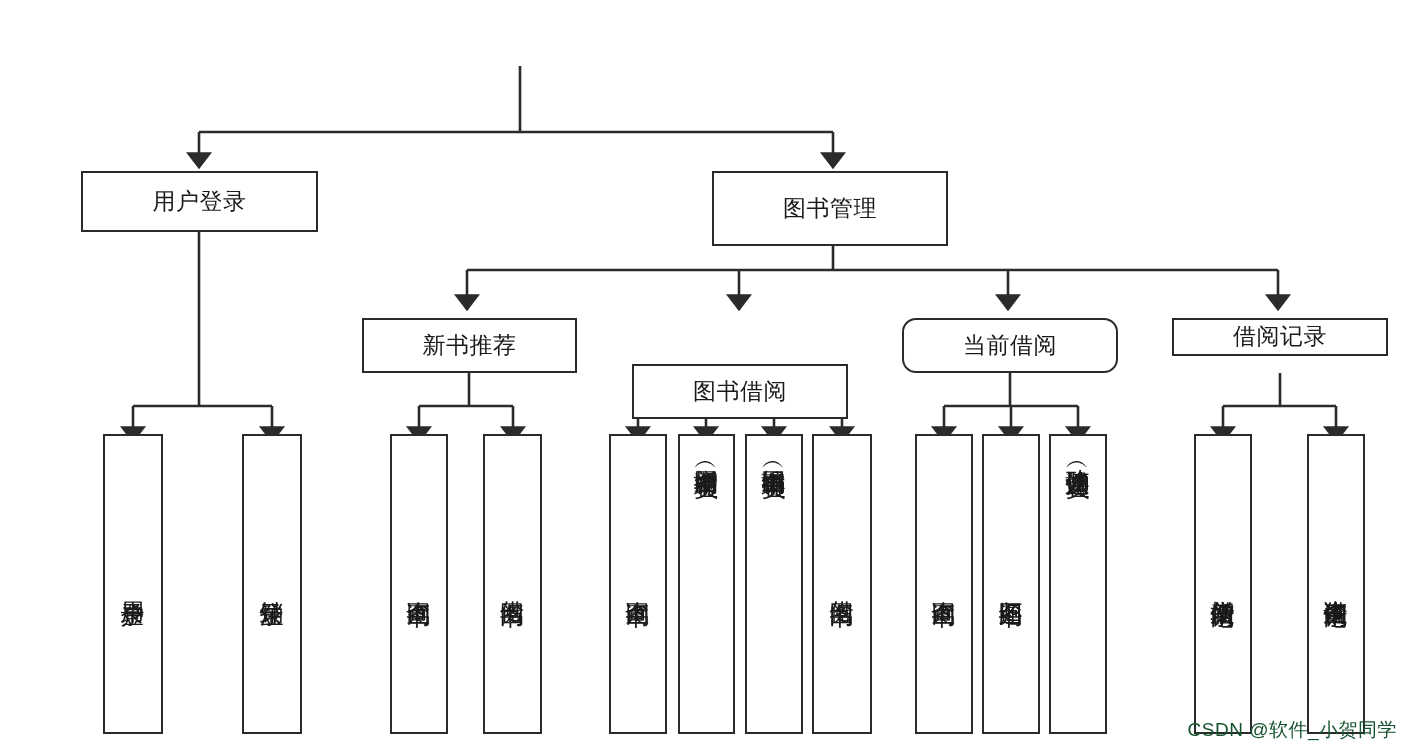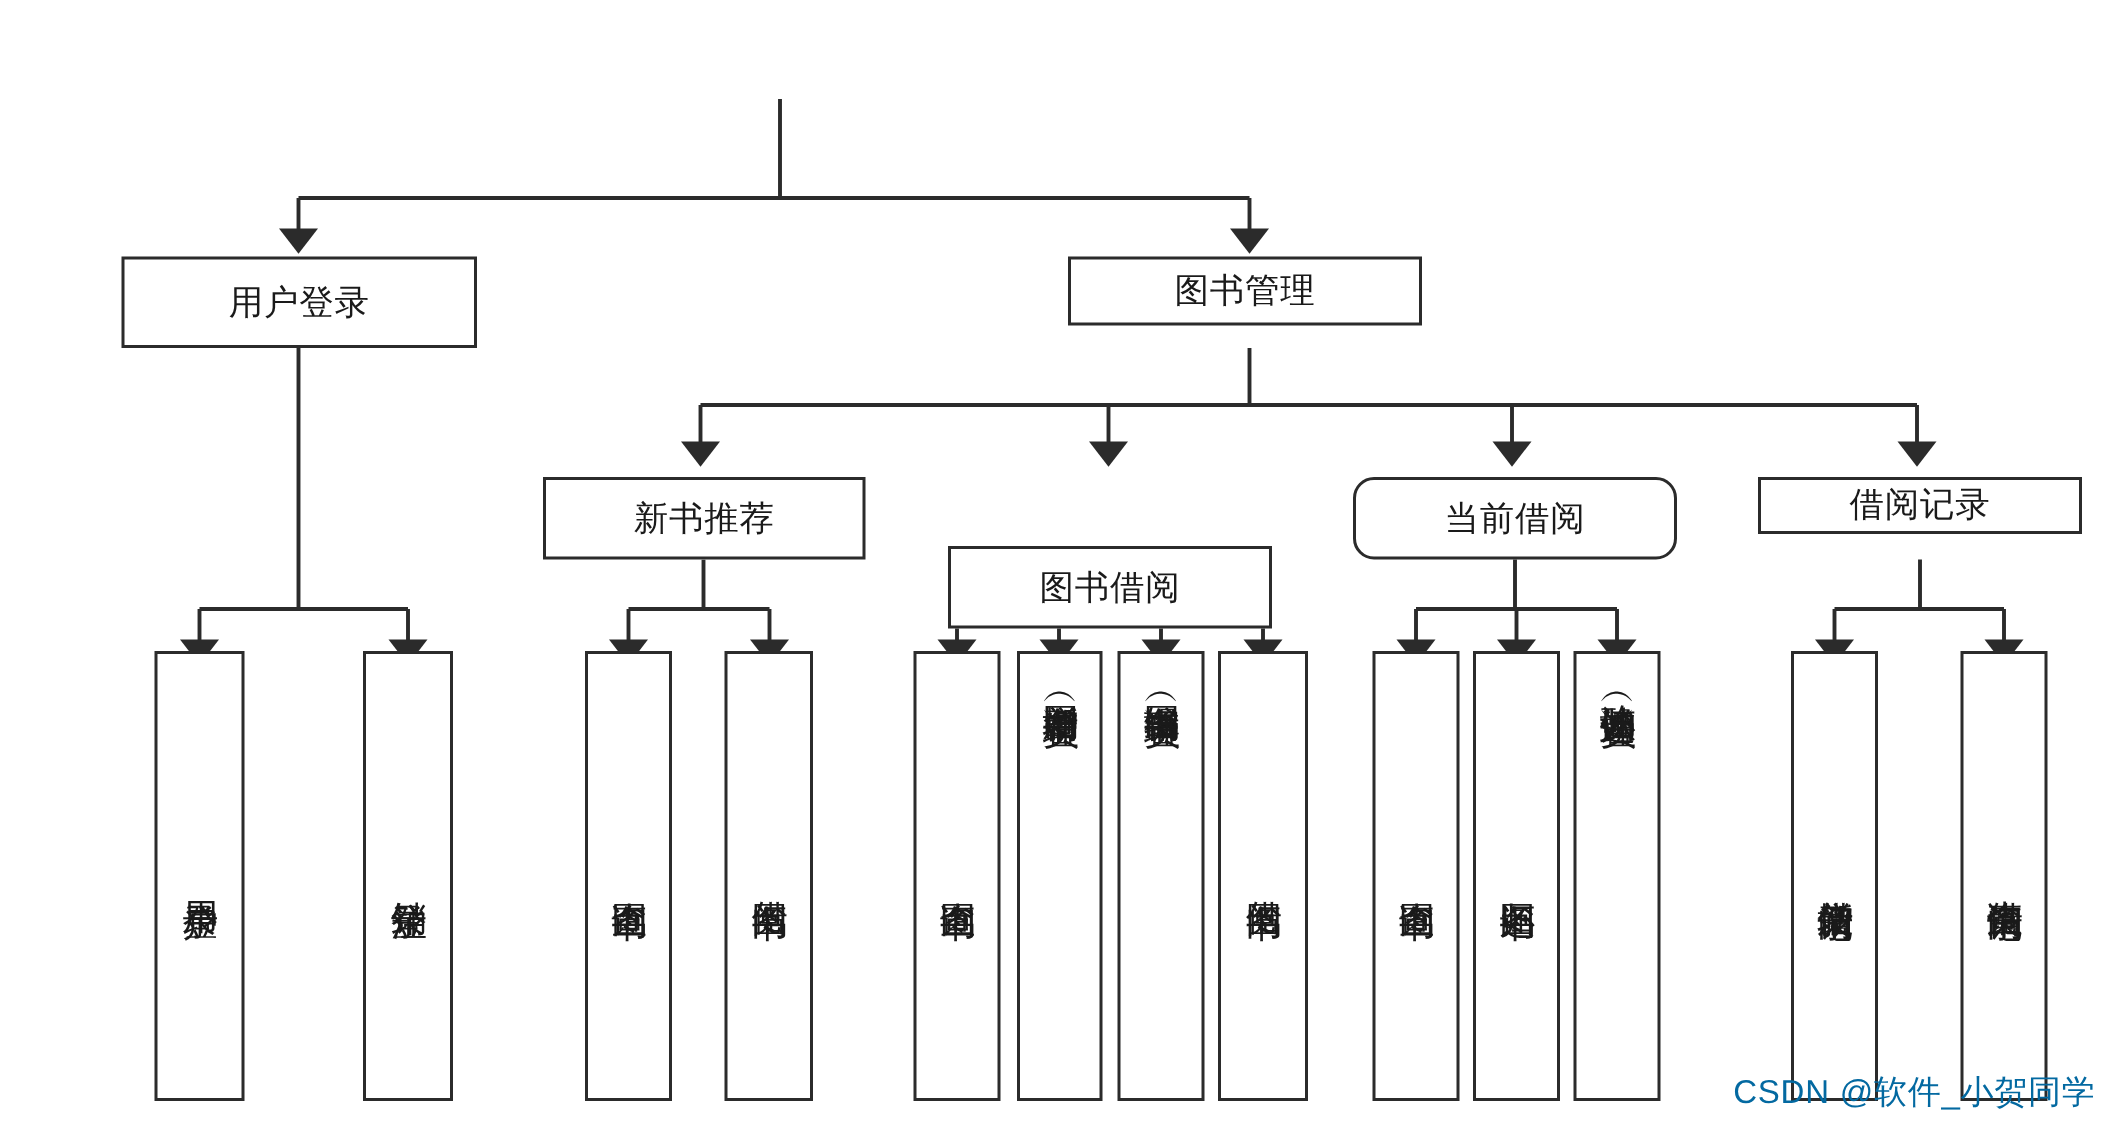"图书管理" div.node { height: 46px -> 75px }
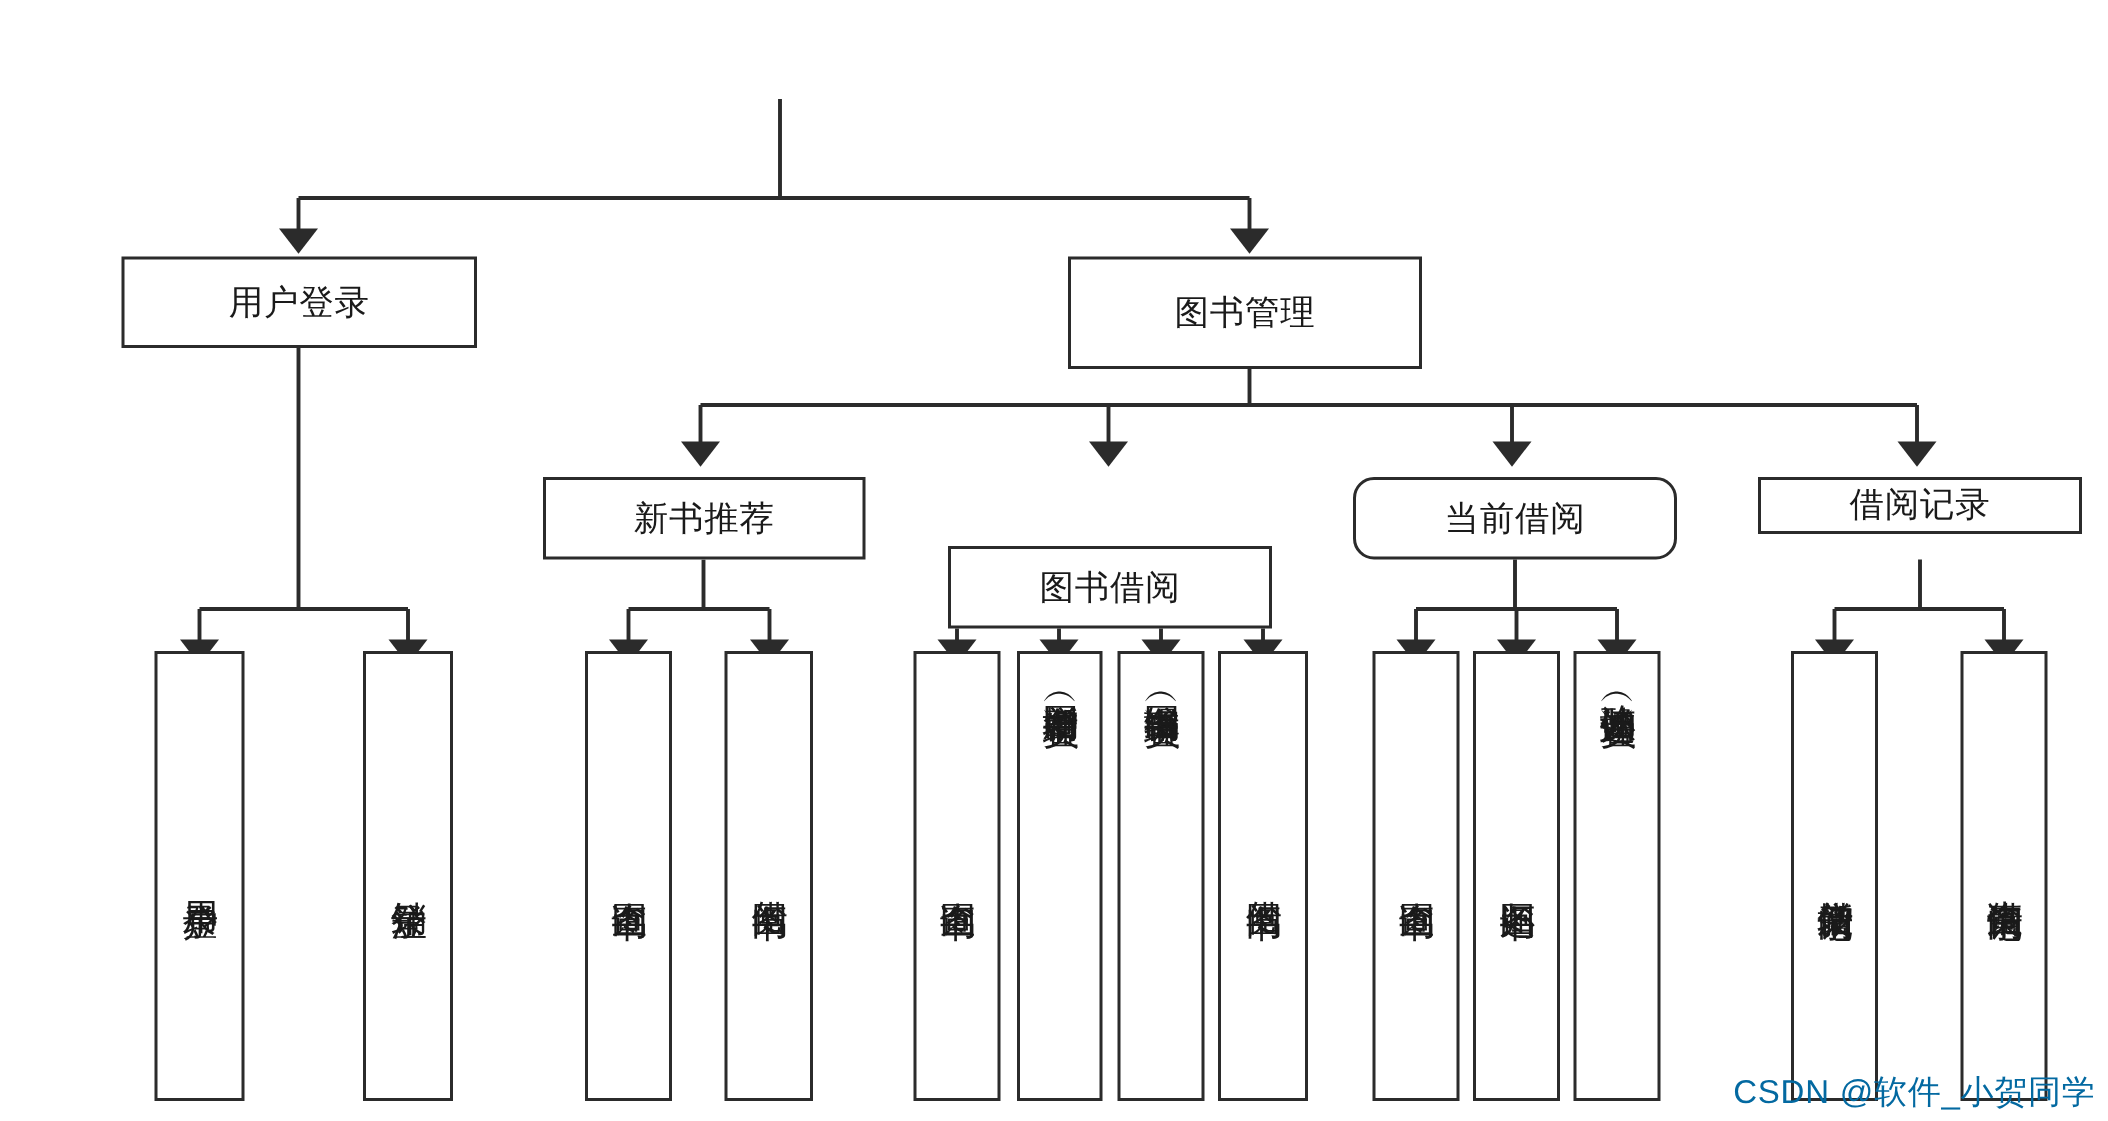"CSDN @软件_小贺同学" #watermark { color: #0369a1 -> #14532d; font-size: 22px -> 19px }
